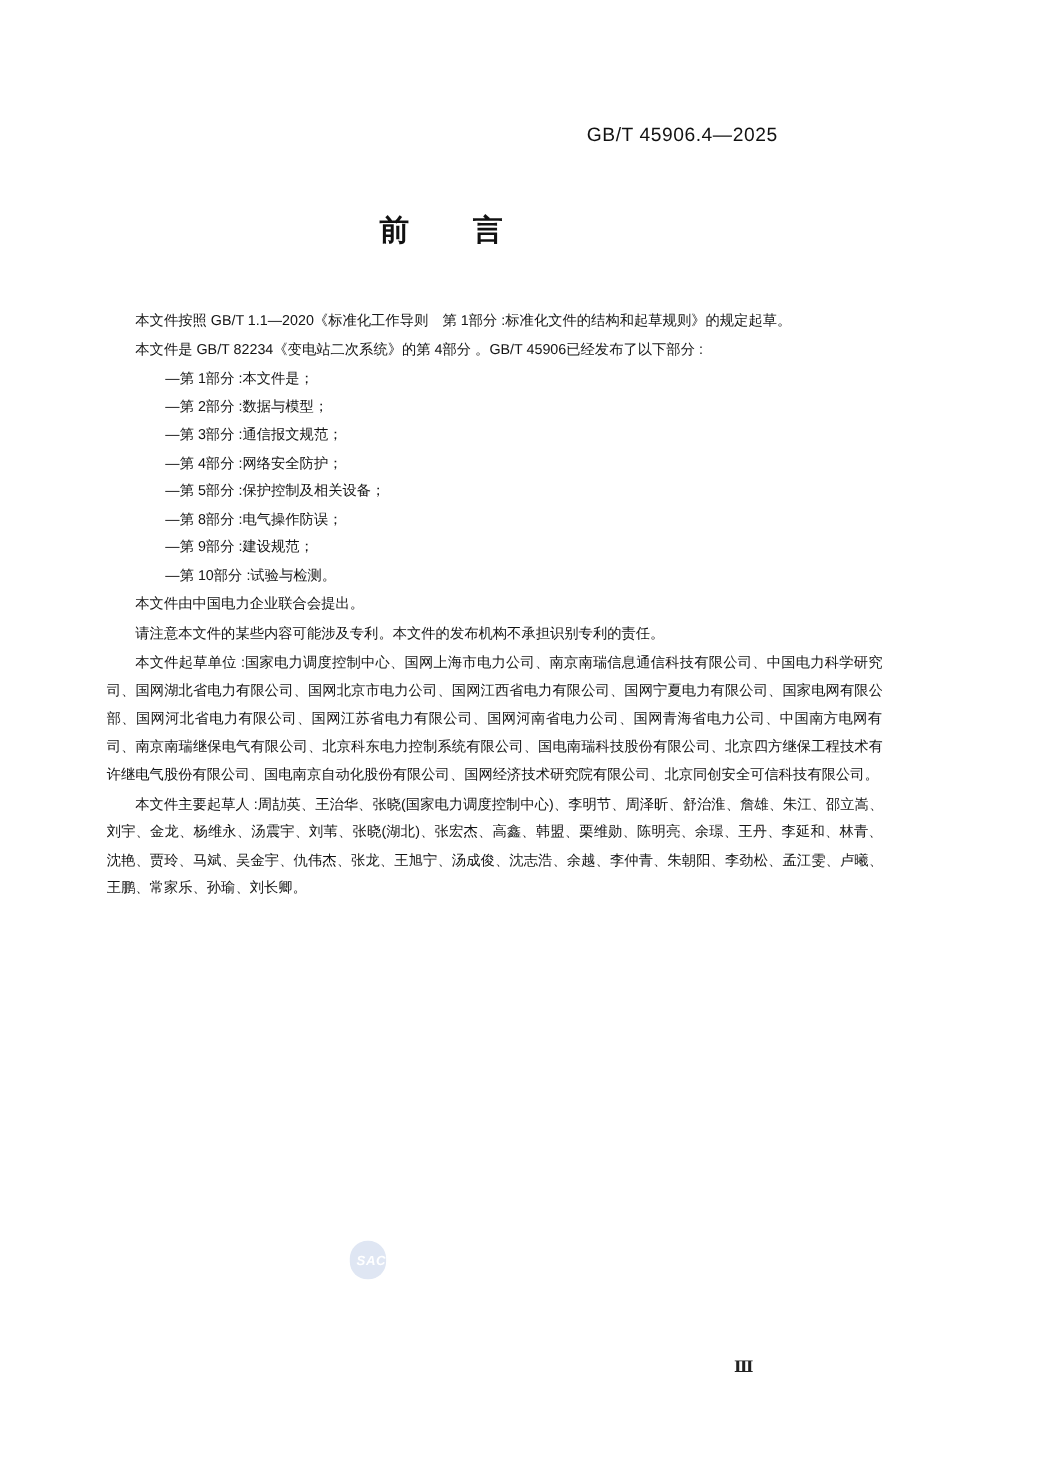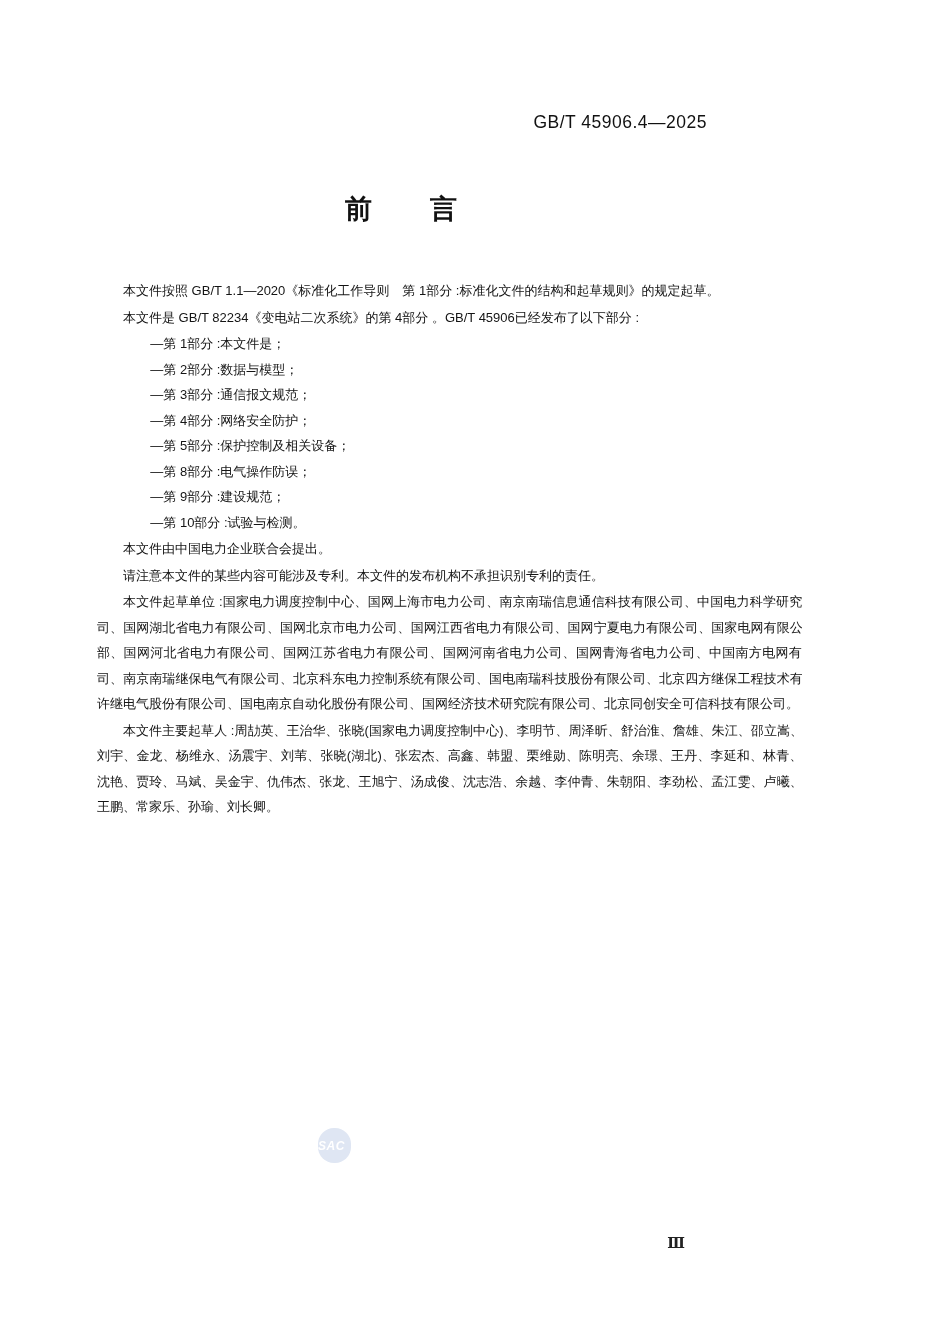"SAC" .watermark { justify-content: flex-start -> flex-end }
